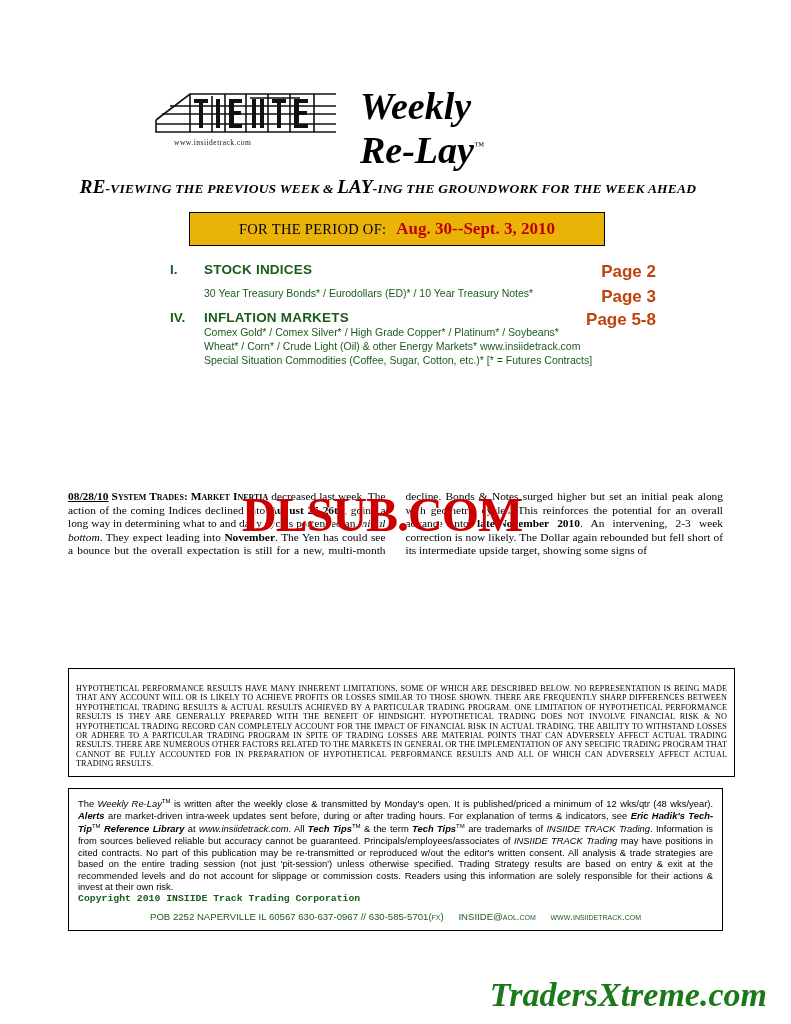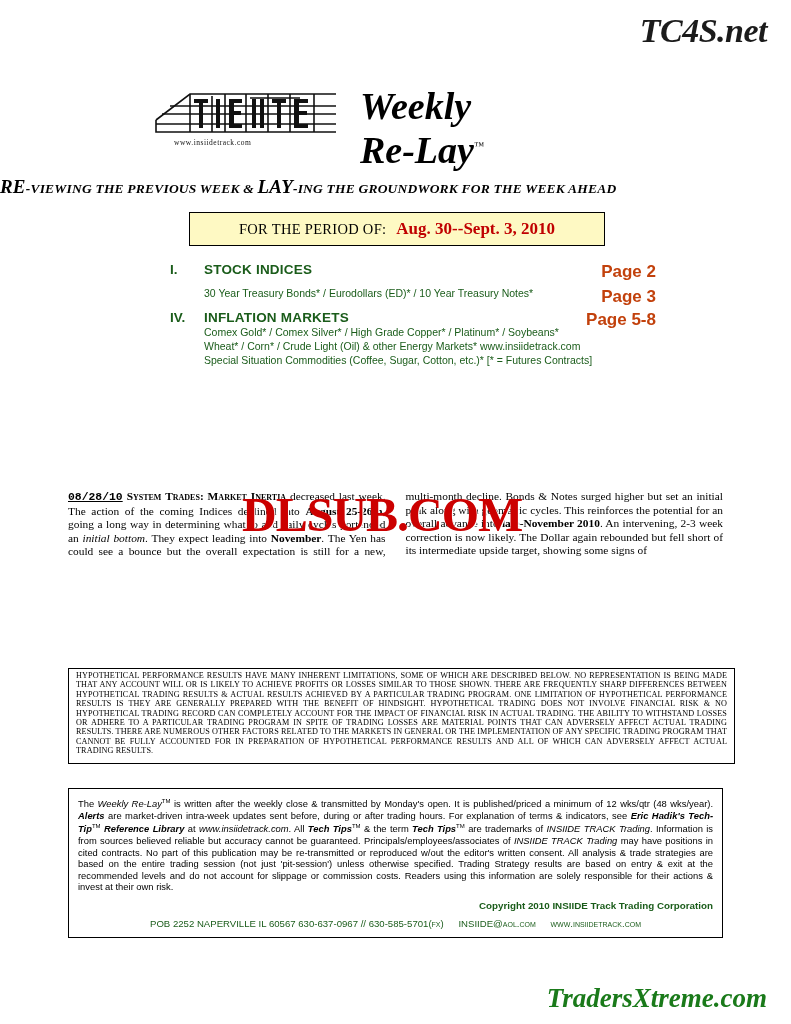"TC4S.net" div.top-brand { html: <div>TC4S.net</div> -> none }
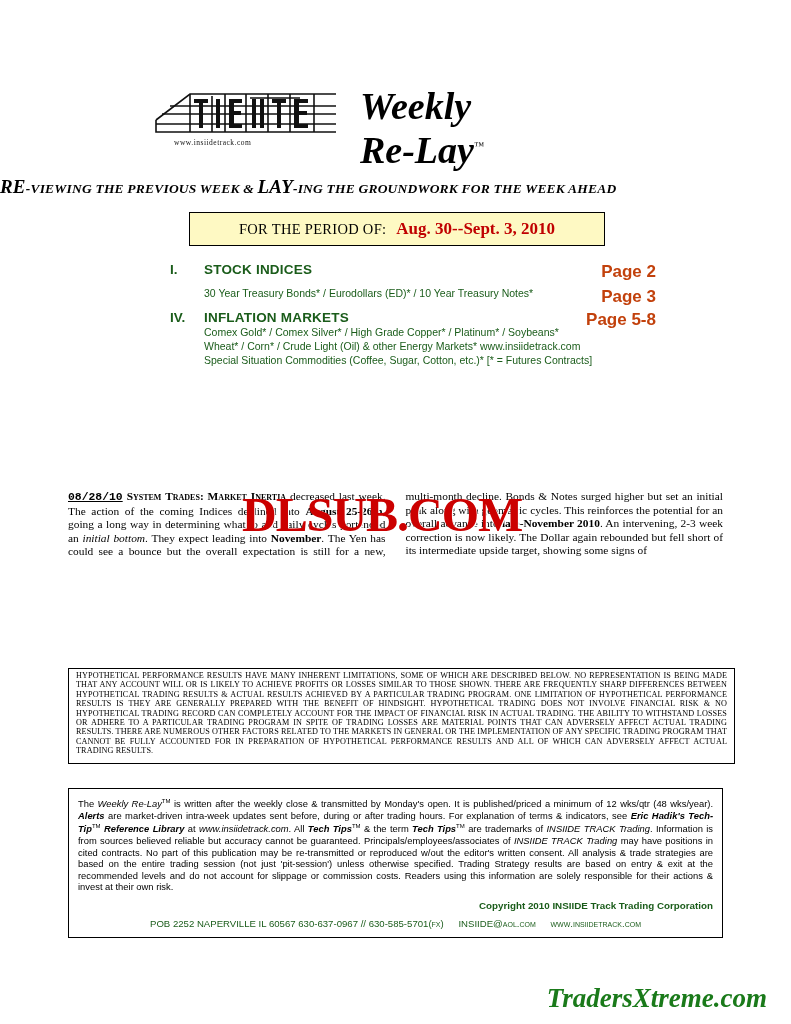"RE-VIEWING THE PREVIOUS WEEK &" .tagline { padding-left: none -> 9px; text-align: left -> center }
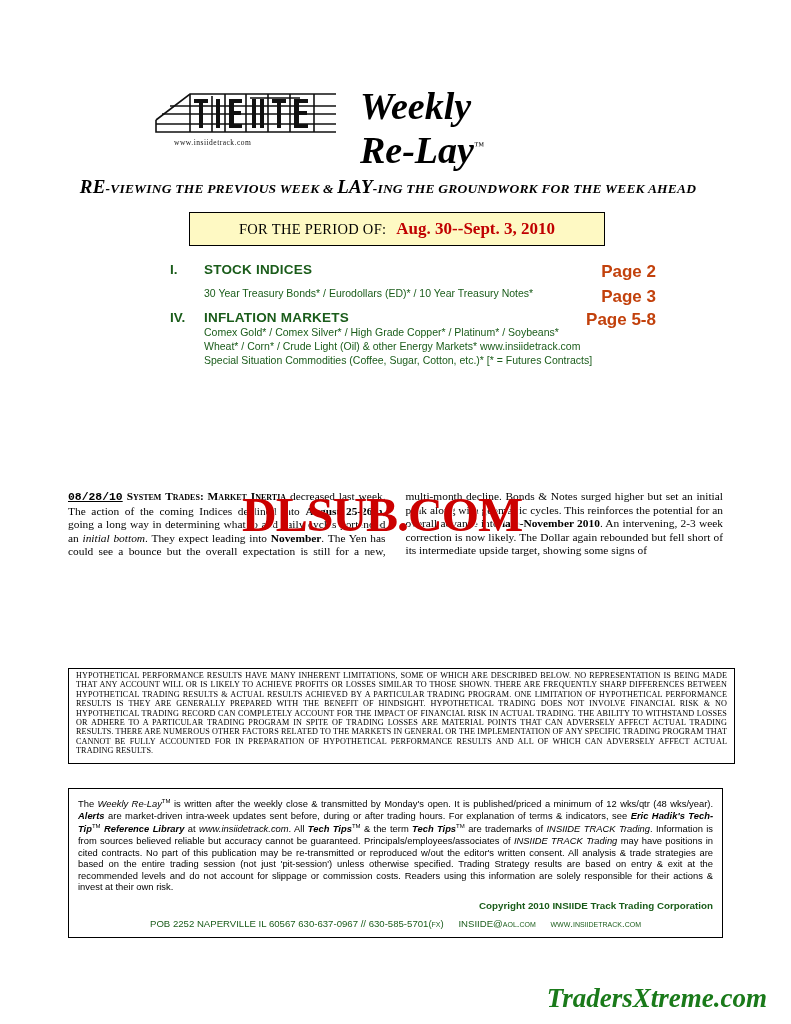"FOR THE PERIOD OF:" .period-box { background: #fef9c3 -> #eab308 }
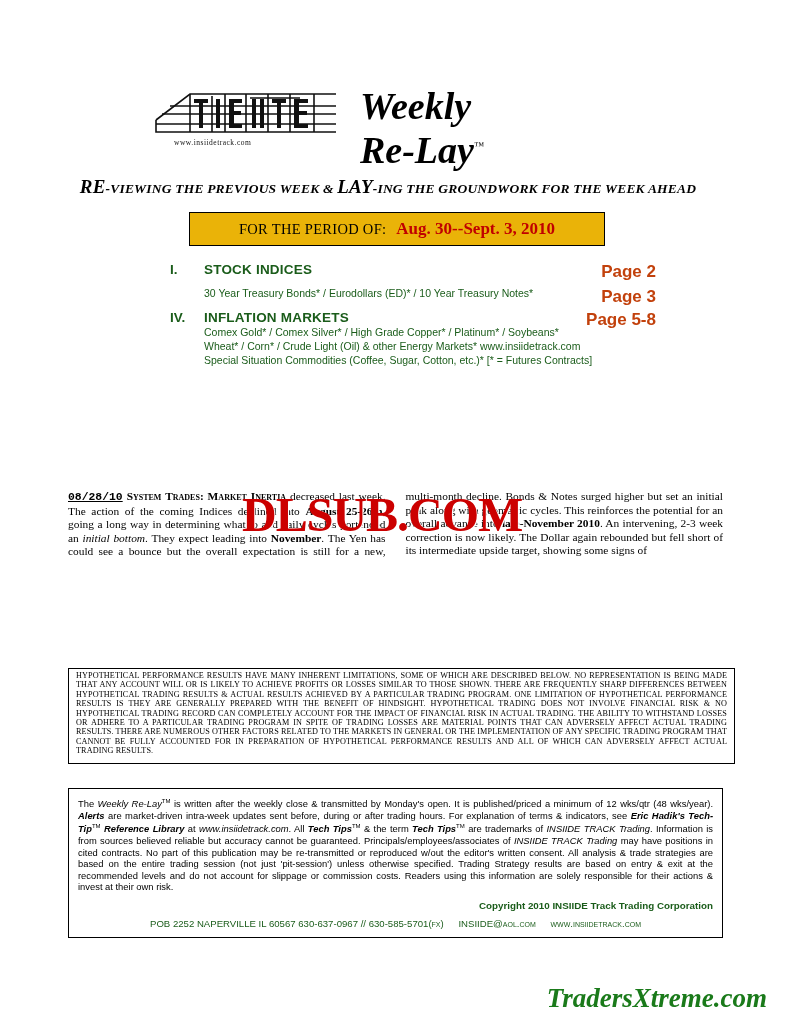"08/28/10" .body-area u { font-family: Liberation Mono, monospace -> none }
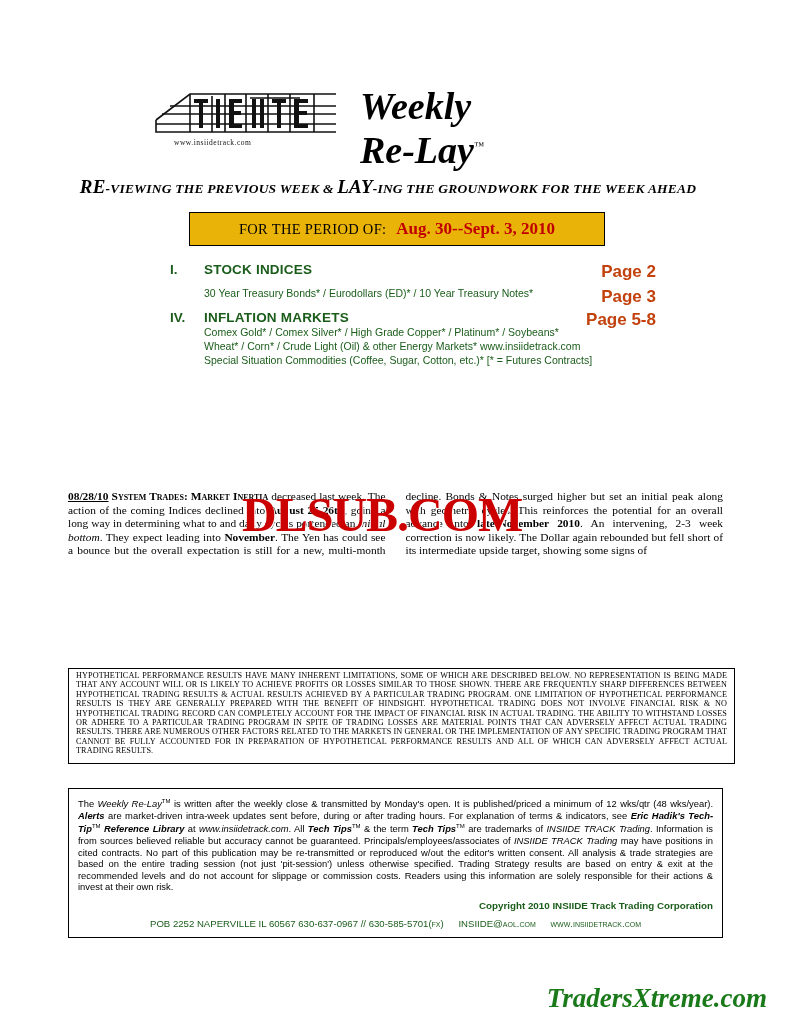"HYPOTHETICAL PERFORMANCE RESULTS HAVE" .disclaimer { padding: 2px 7px 7px 7px -> 15px 7px 7px 7px }
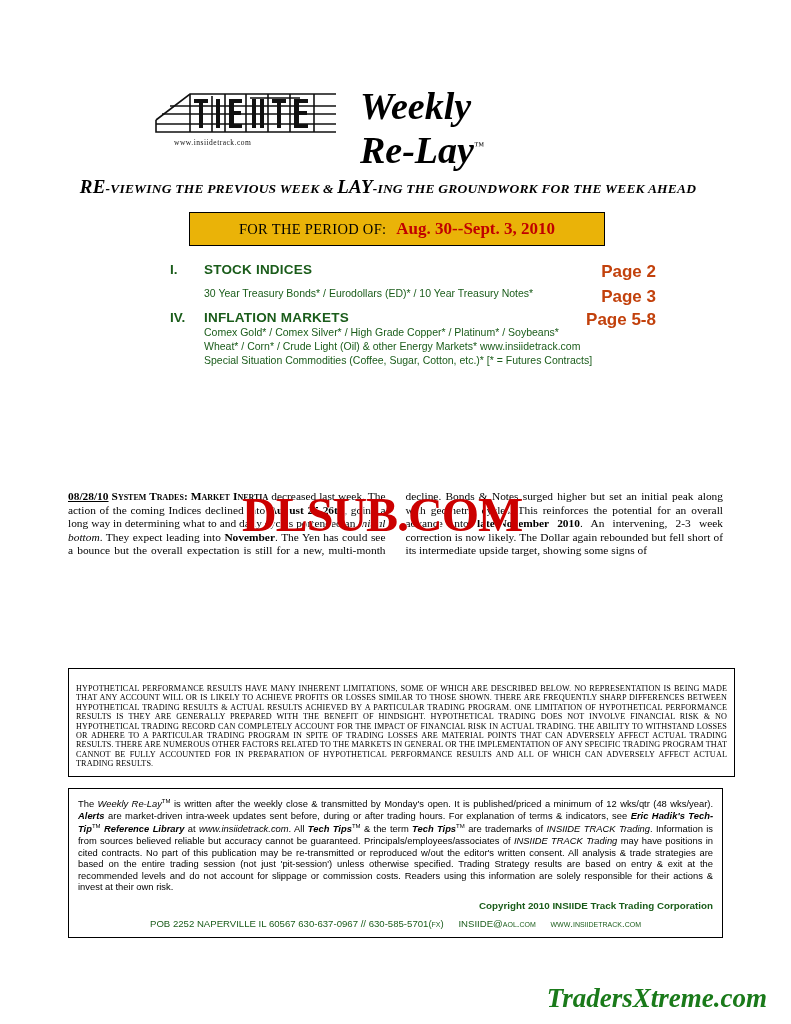"Copyright 2010 INSIIDE Track Trading" .copyright { font-family: none -> Liberation Mono, monospace; margin-top: 7px -> none; text-align: right -> left }
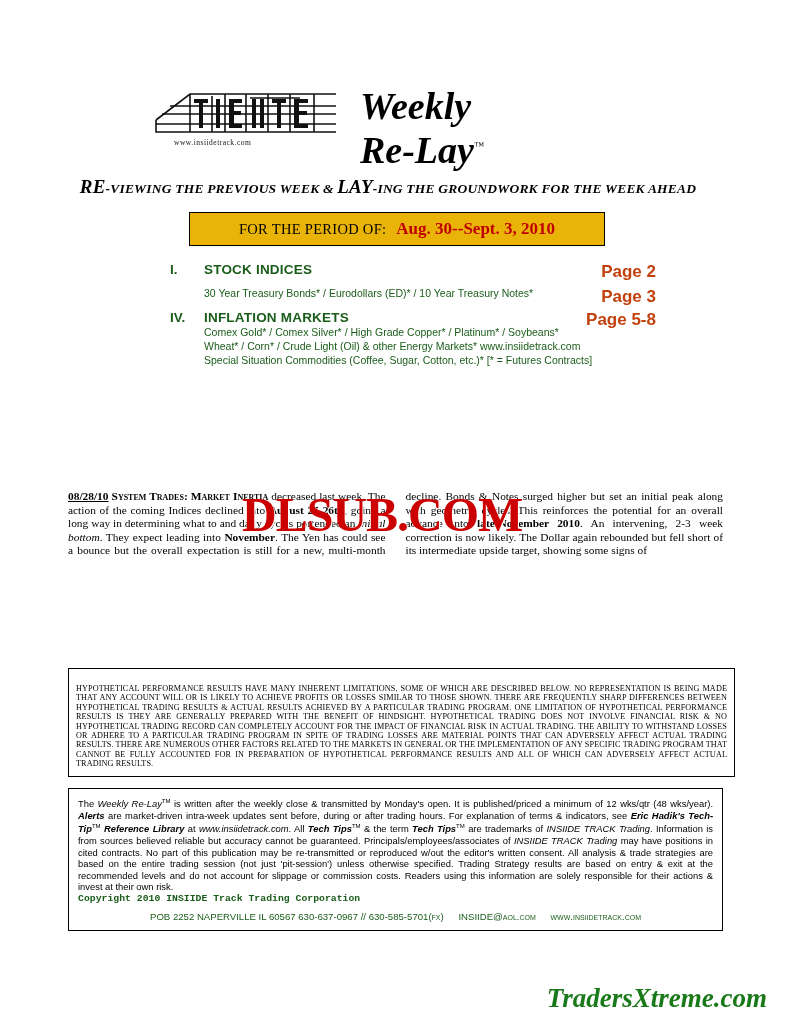"TradersXtreme.com" .bottom-brand { font-size: 27px -> 34px }
